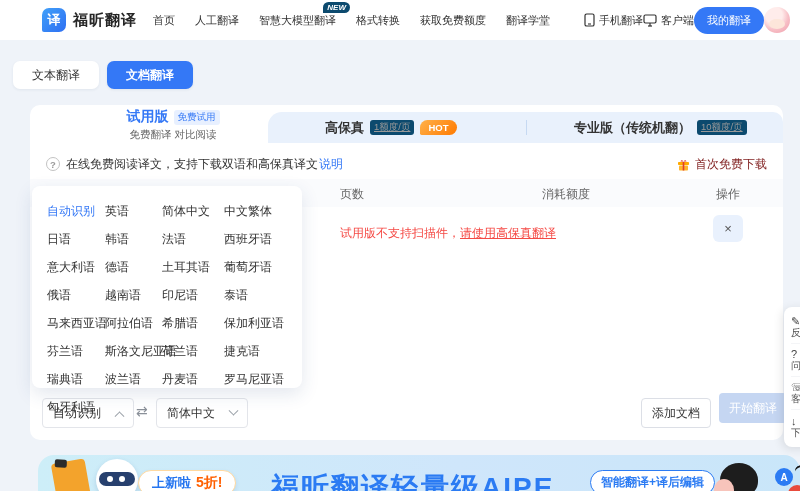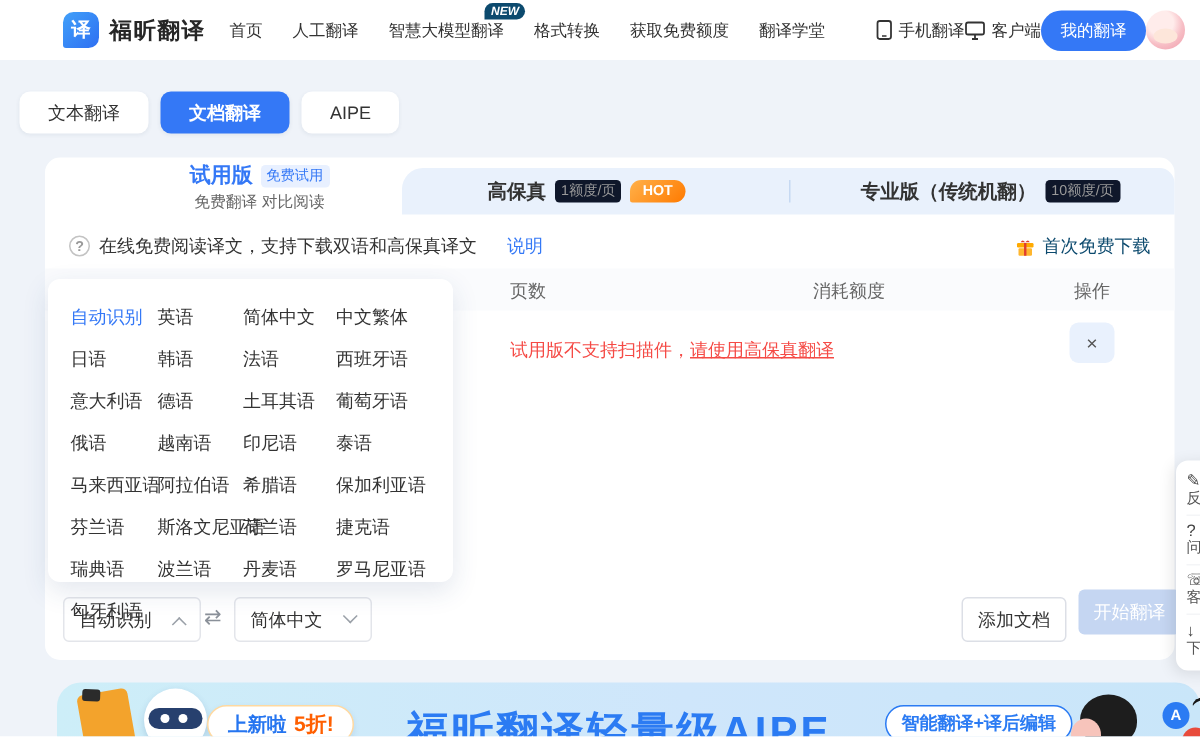"AIPE" span.tab { html: <span> <span>AIPE</span> </span> -> none }
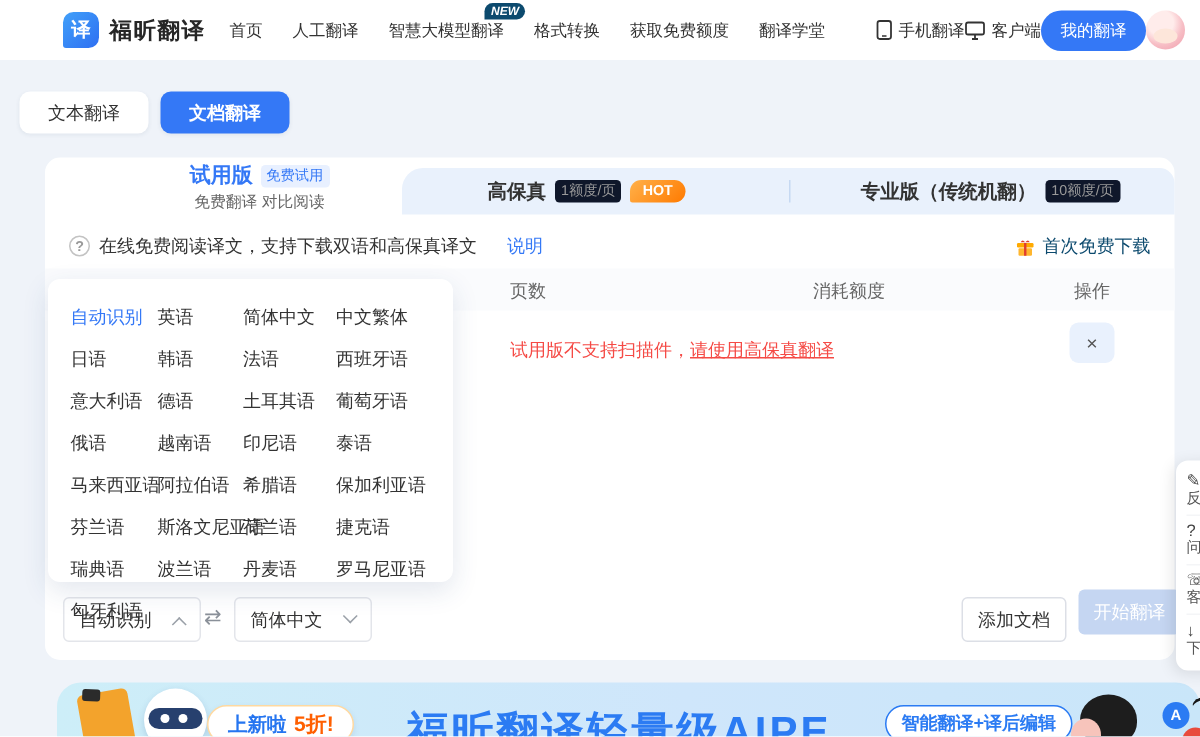"1额度/页" .page-pill { background: #0f172a -> #0c4a6e; text-decoration: none -> underline }
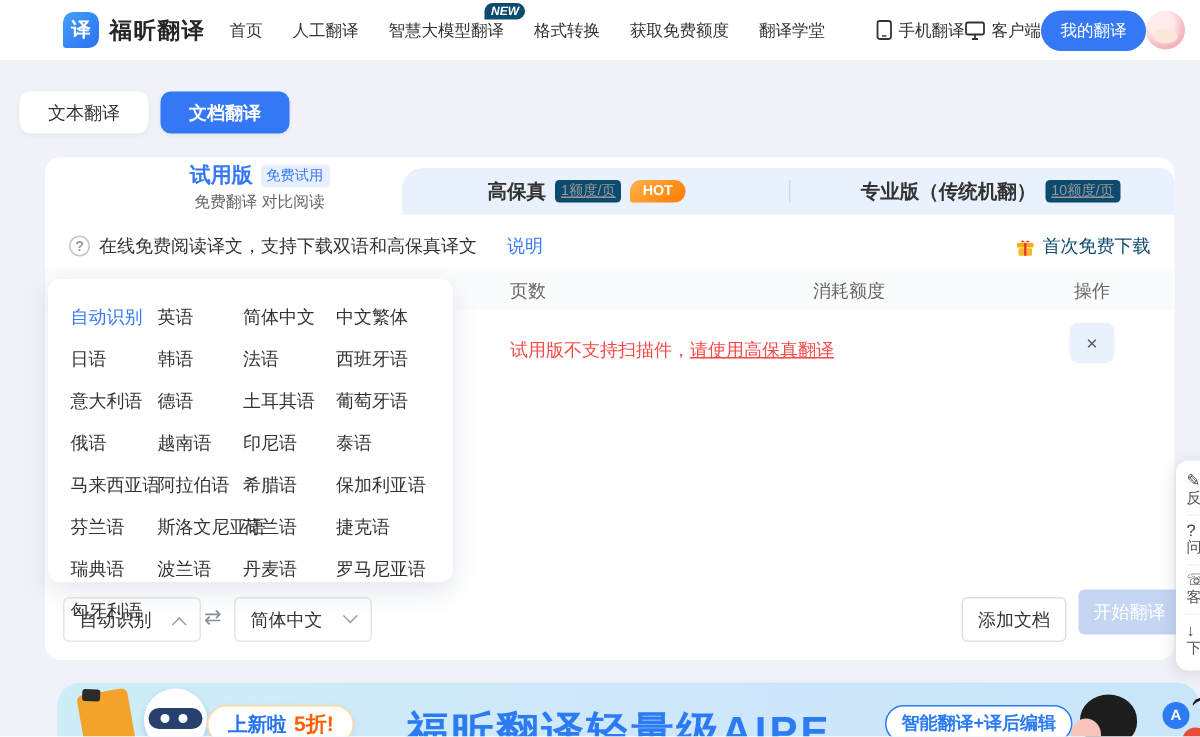"说明" .info-link { margin-left: 20px -> 1px }
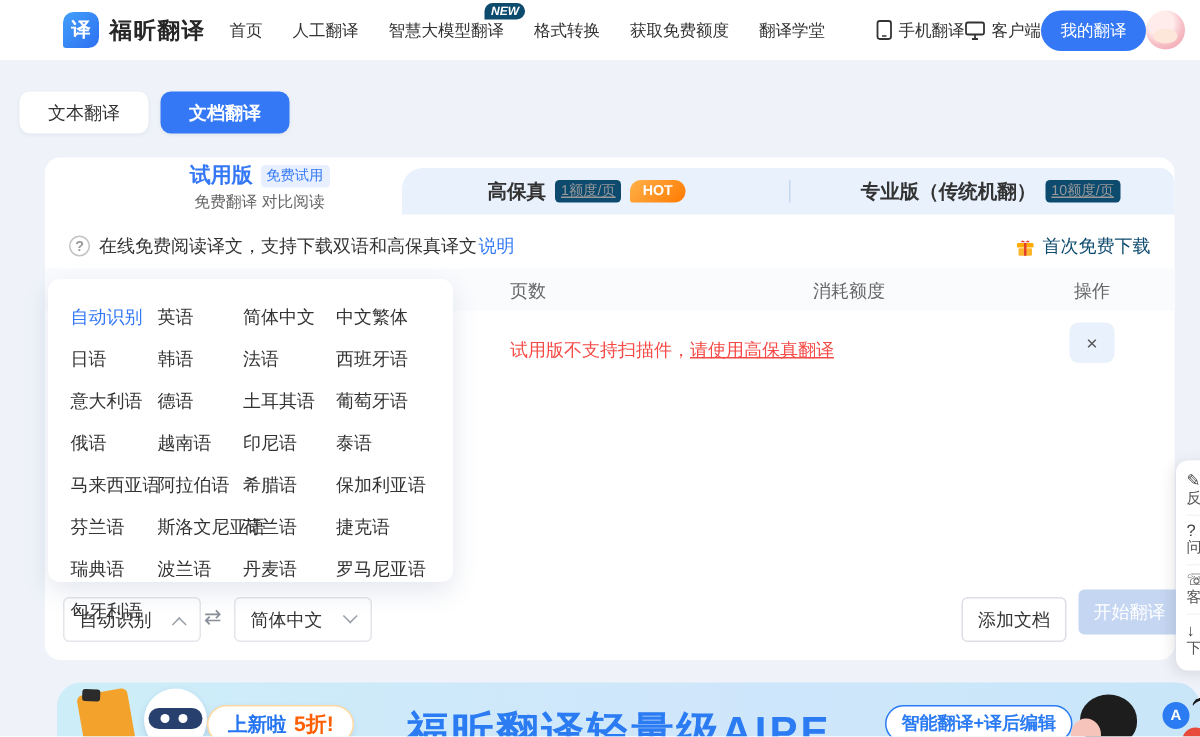"首次免费下载" .first-free { color: #0c4a6e -> #7f1d1d }
